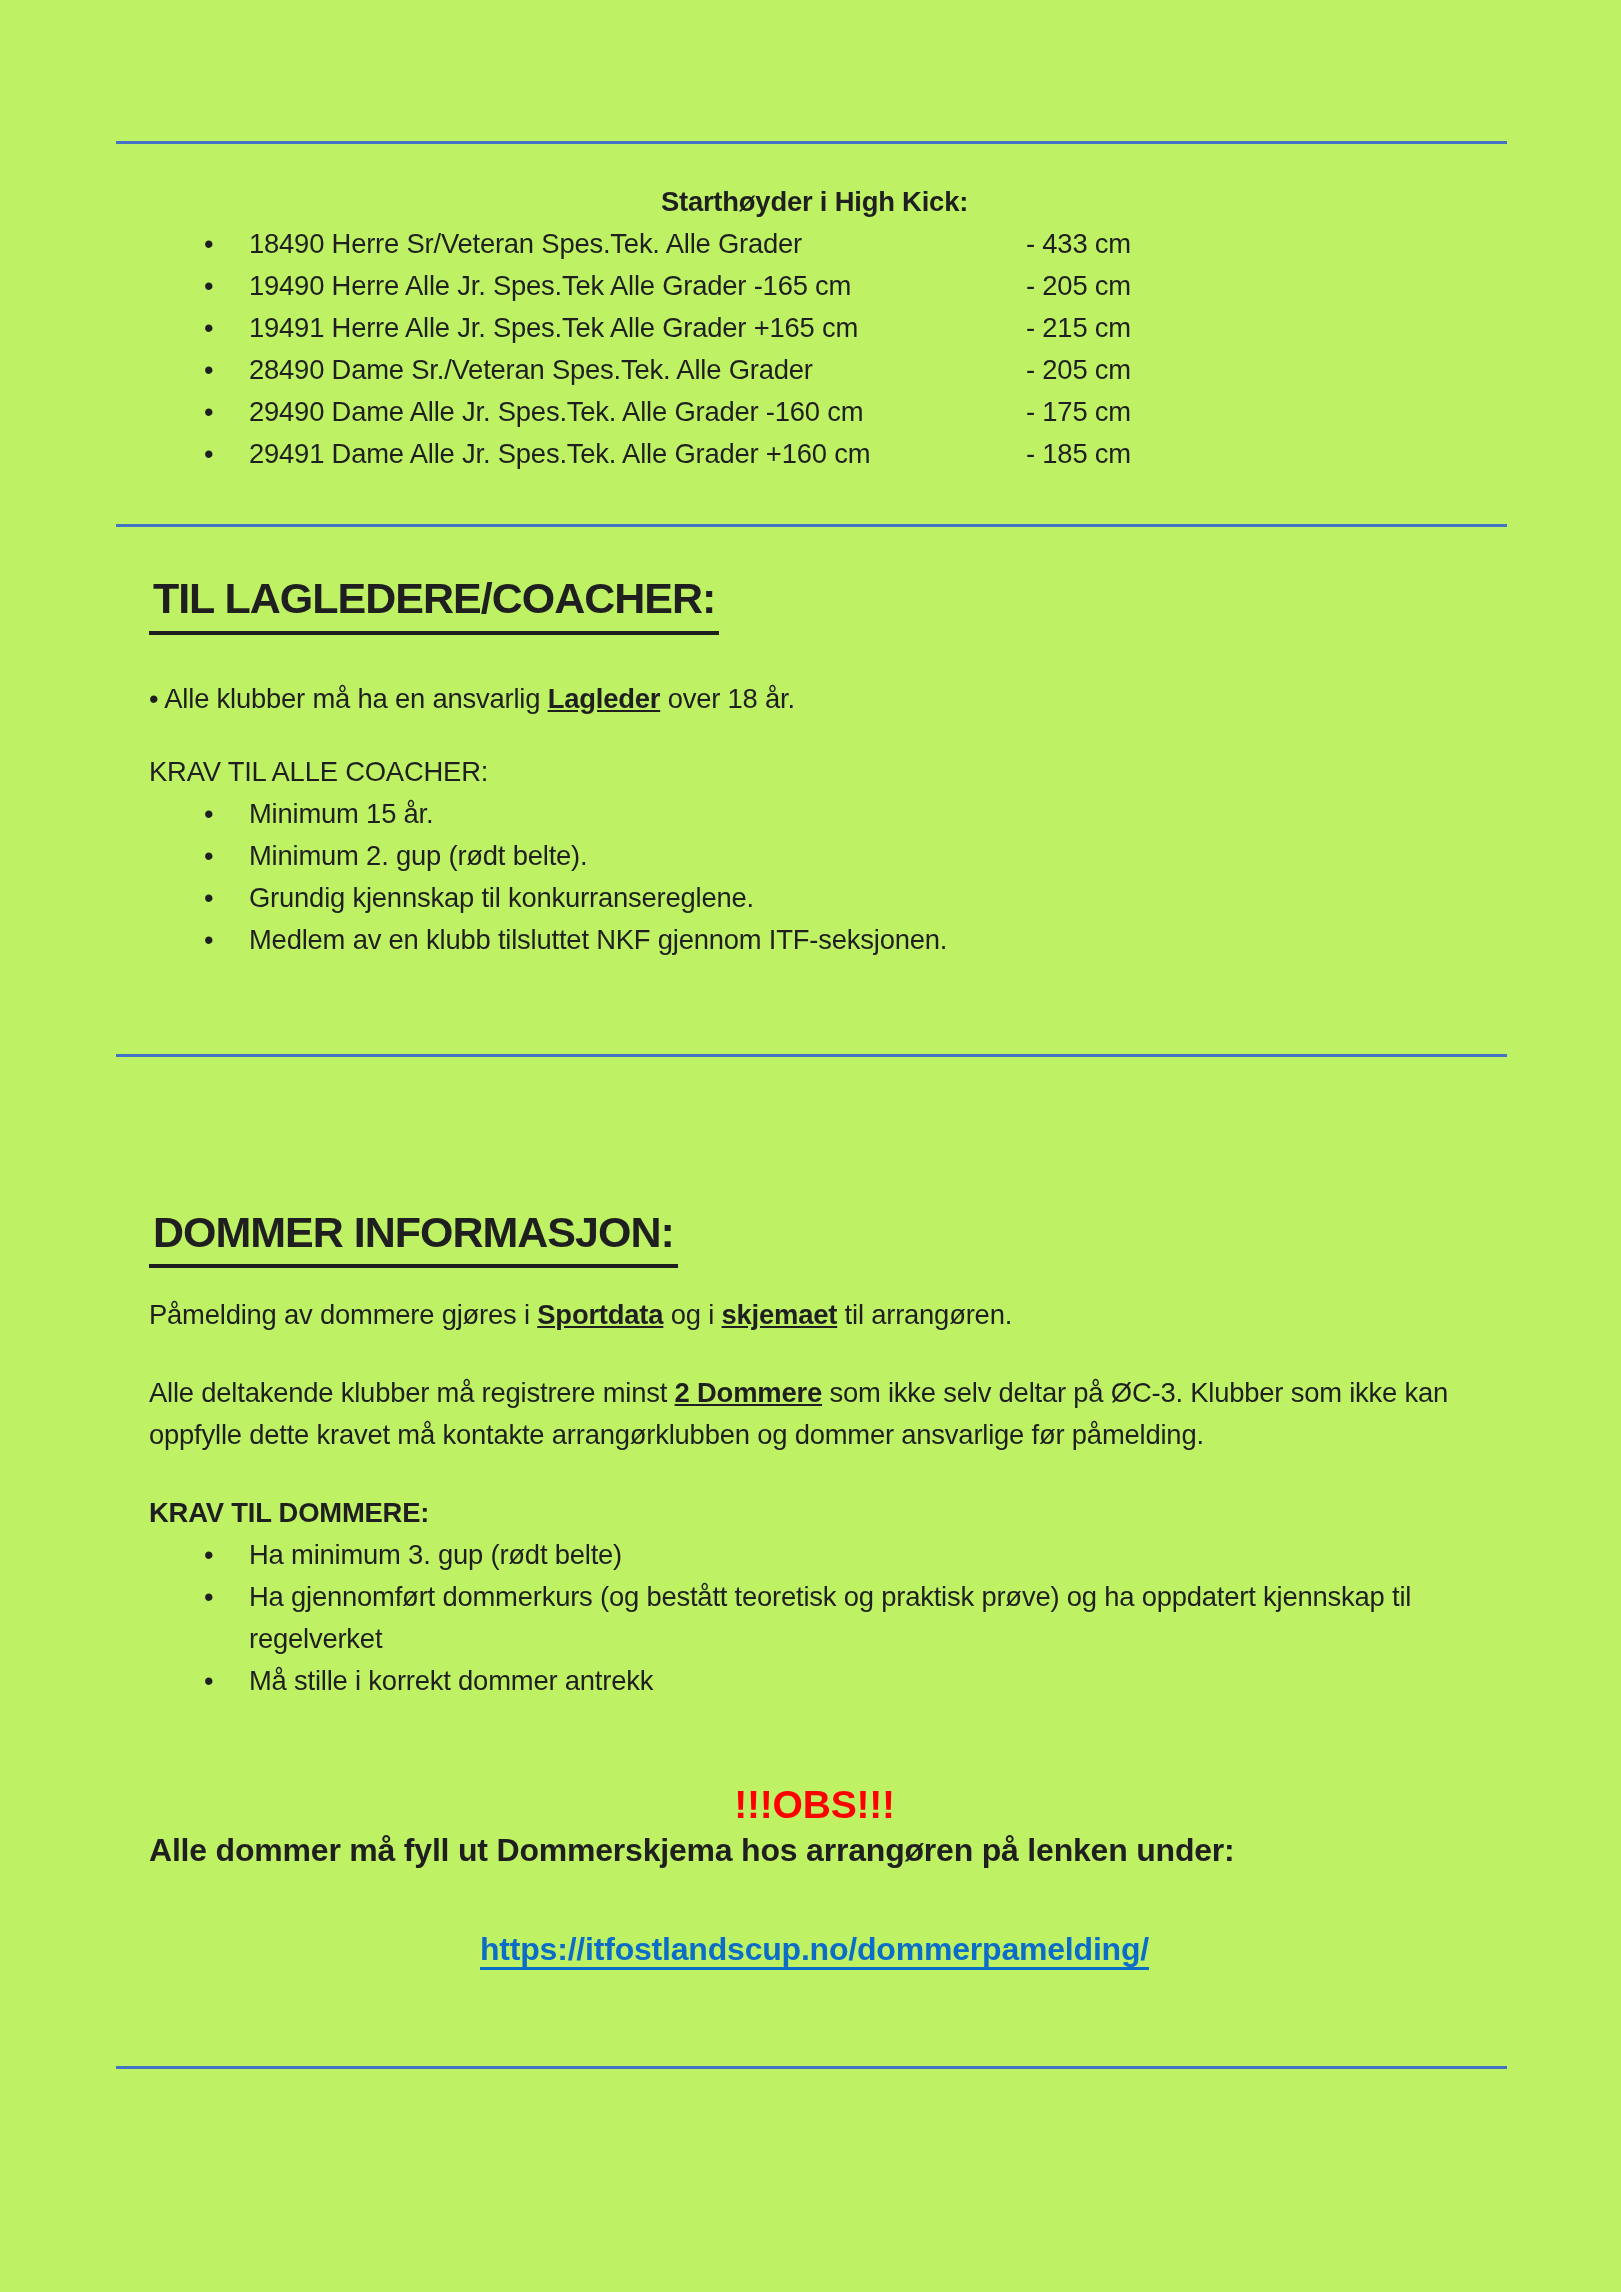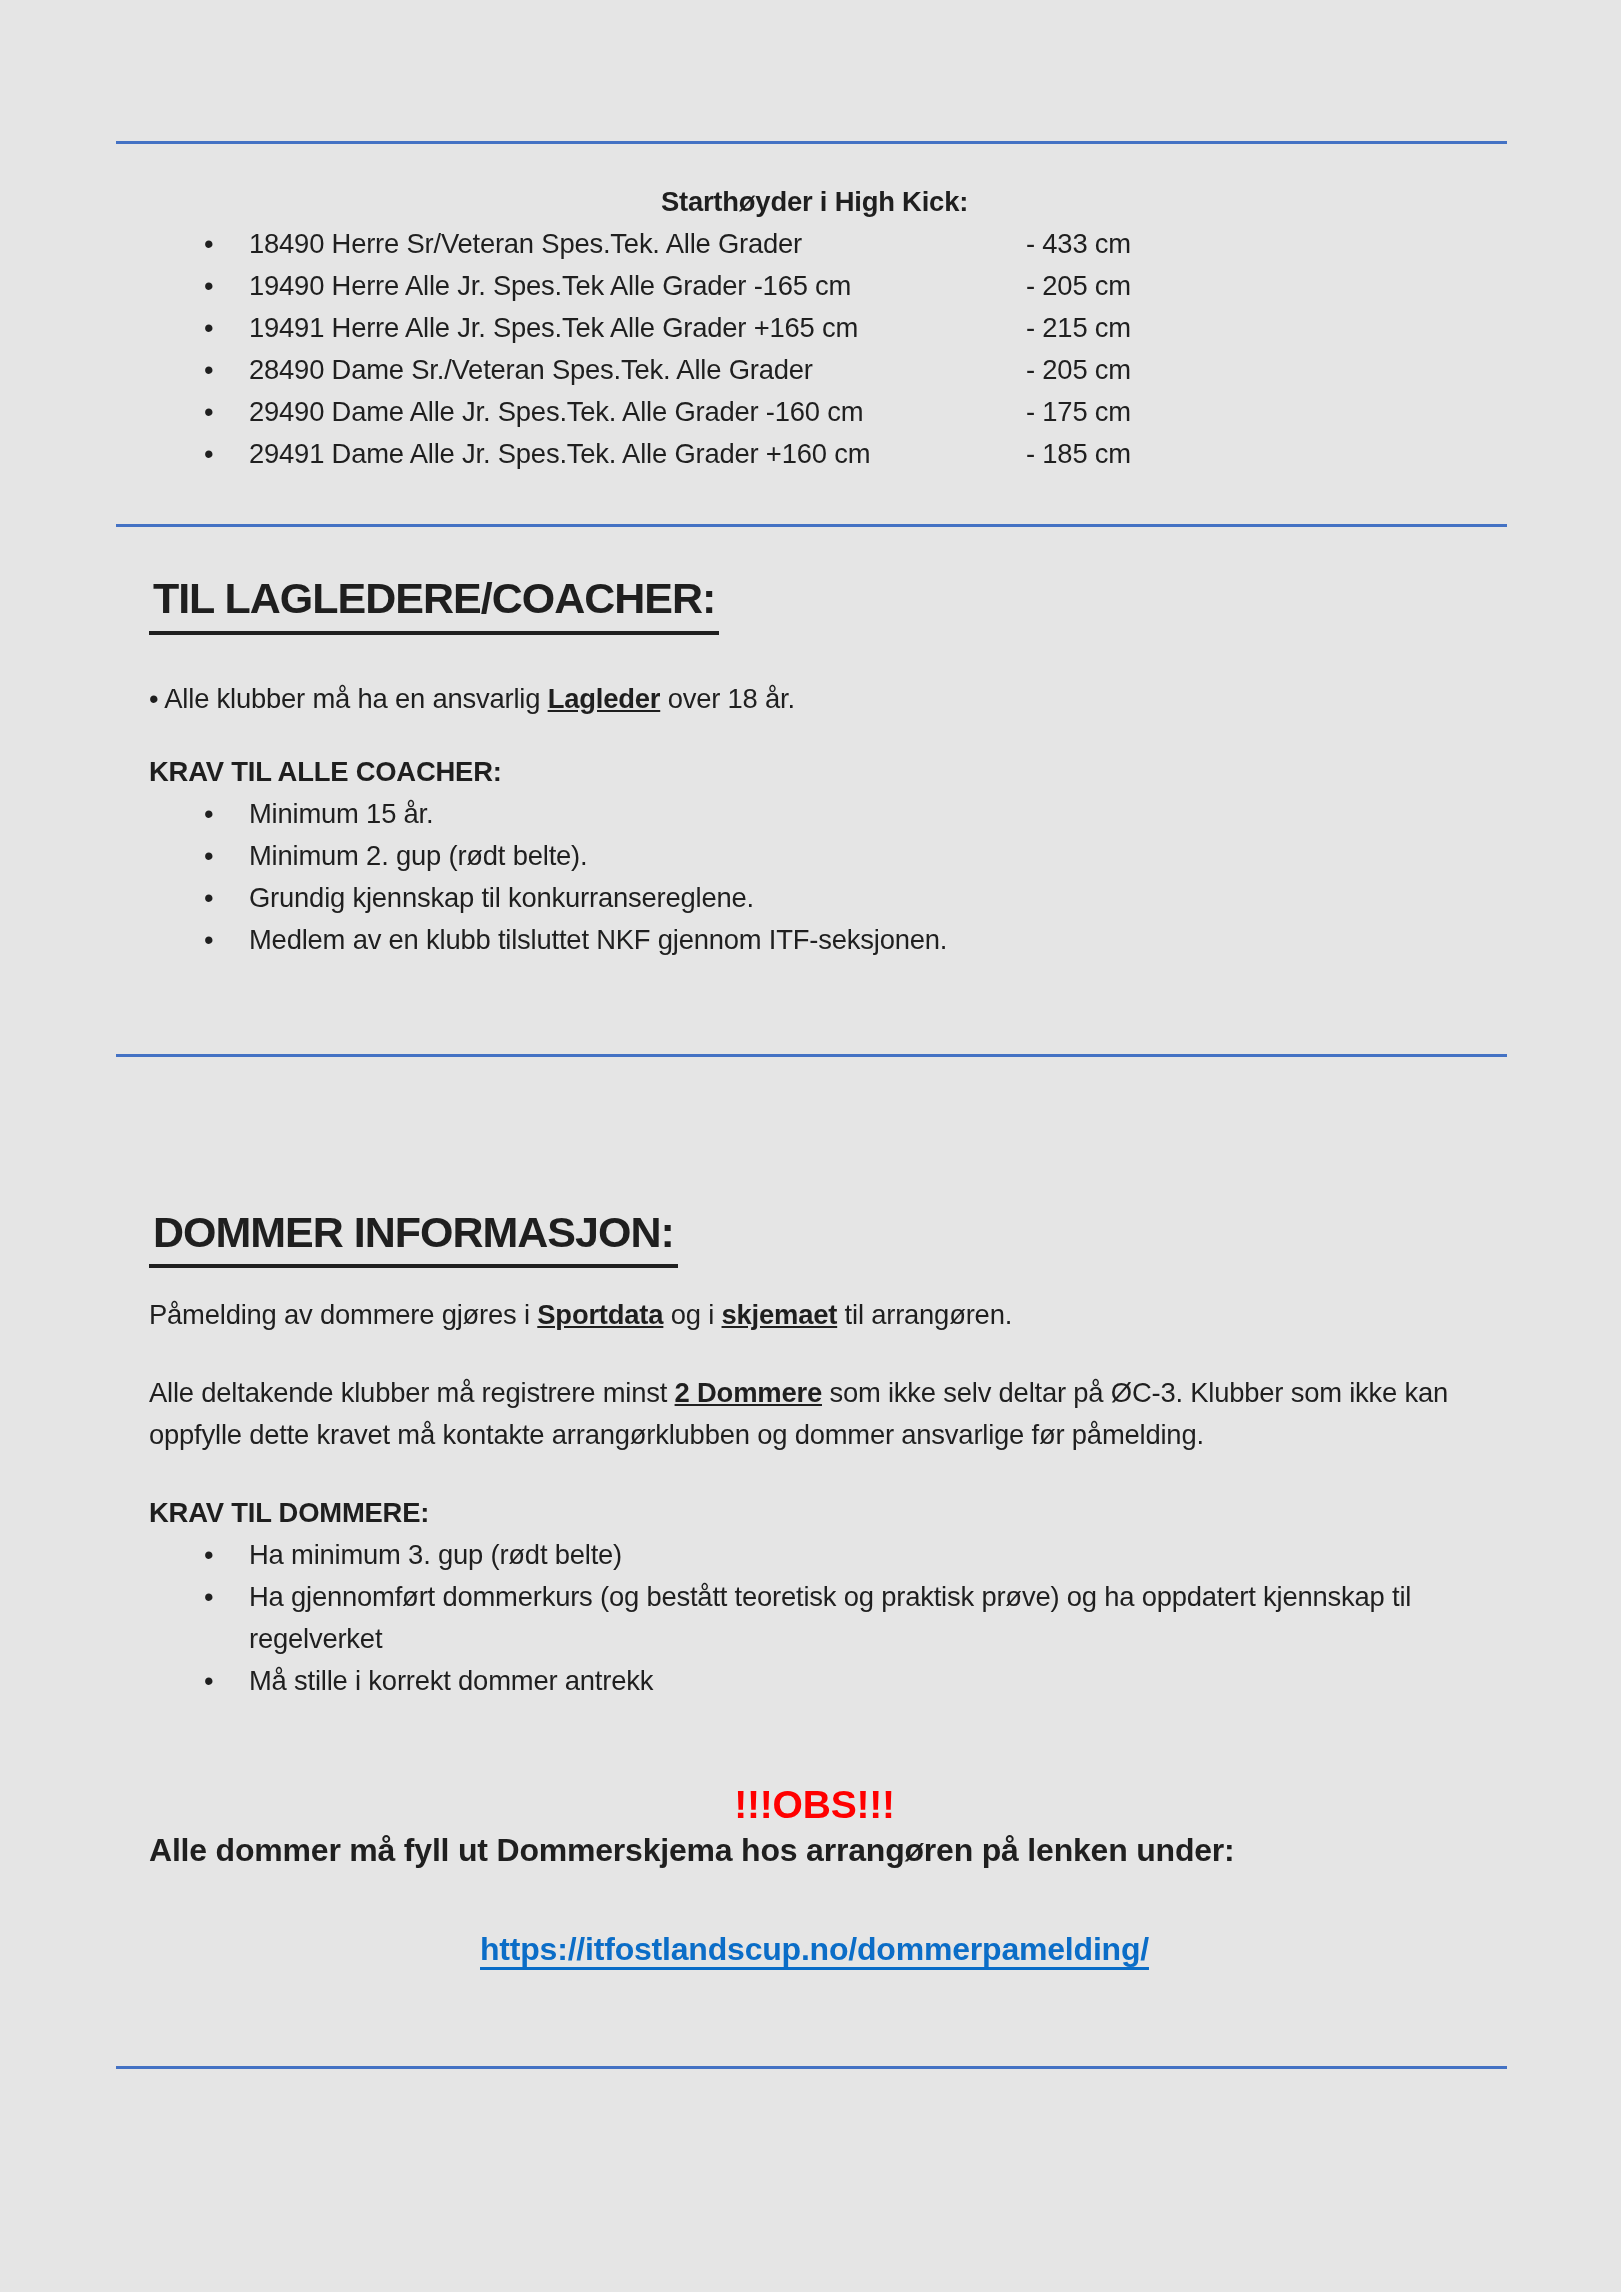"Starthøyder i High Kick:" .page { background: #e5e5e5 -> #bef264 }
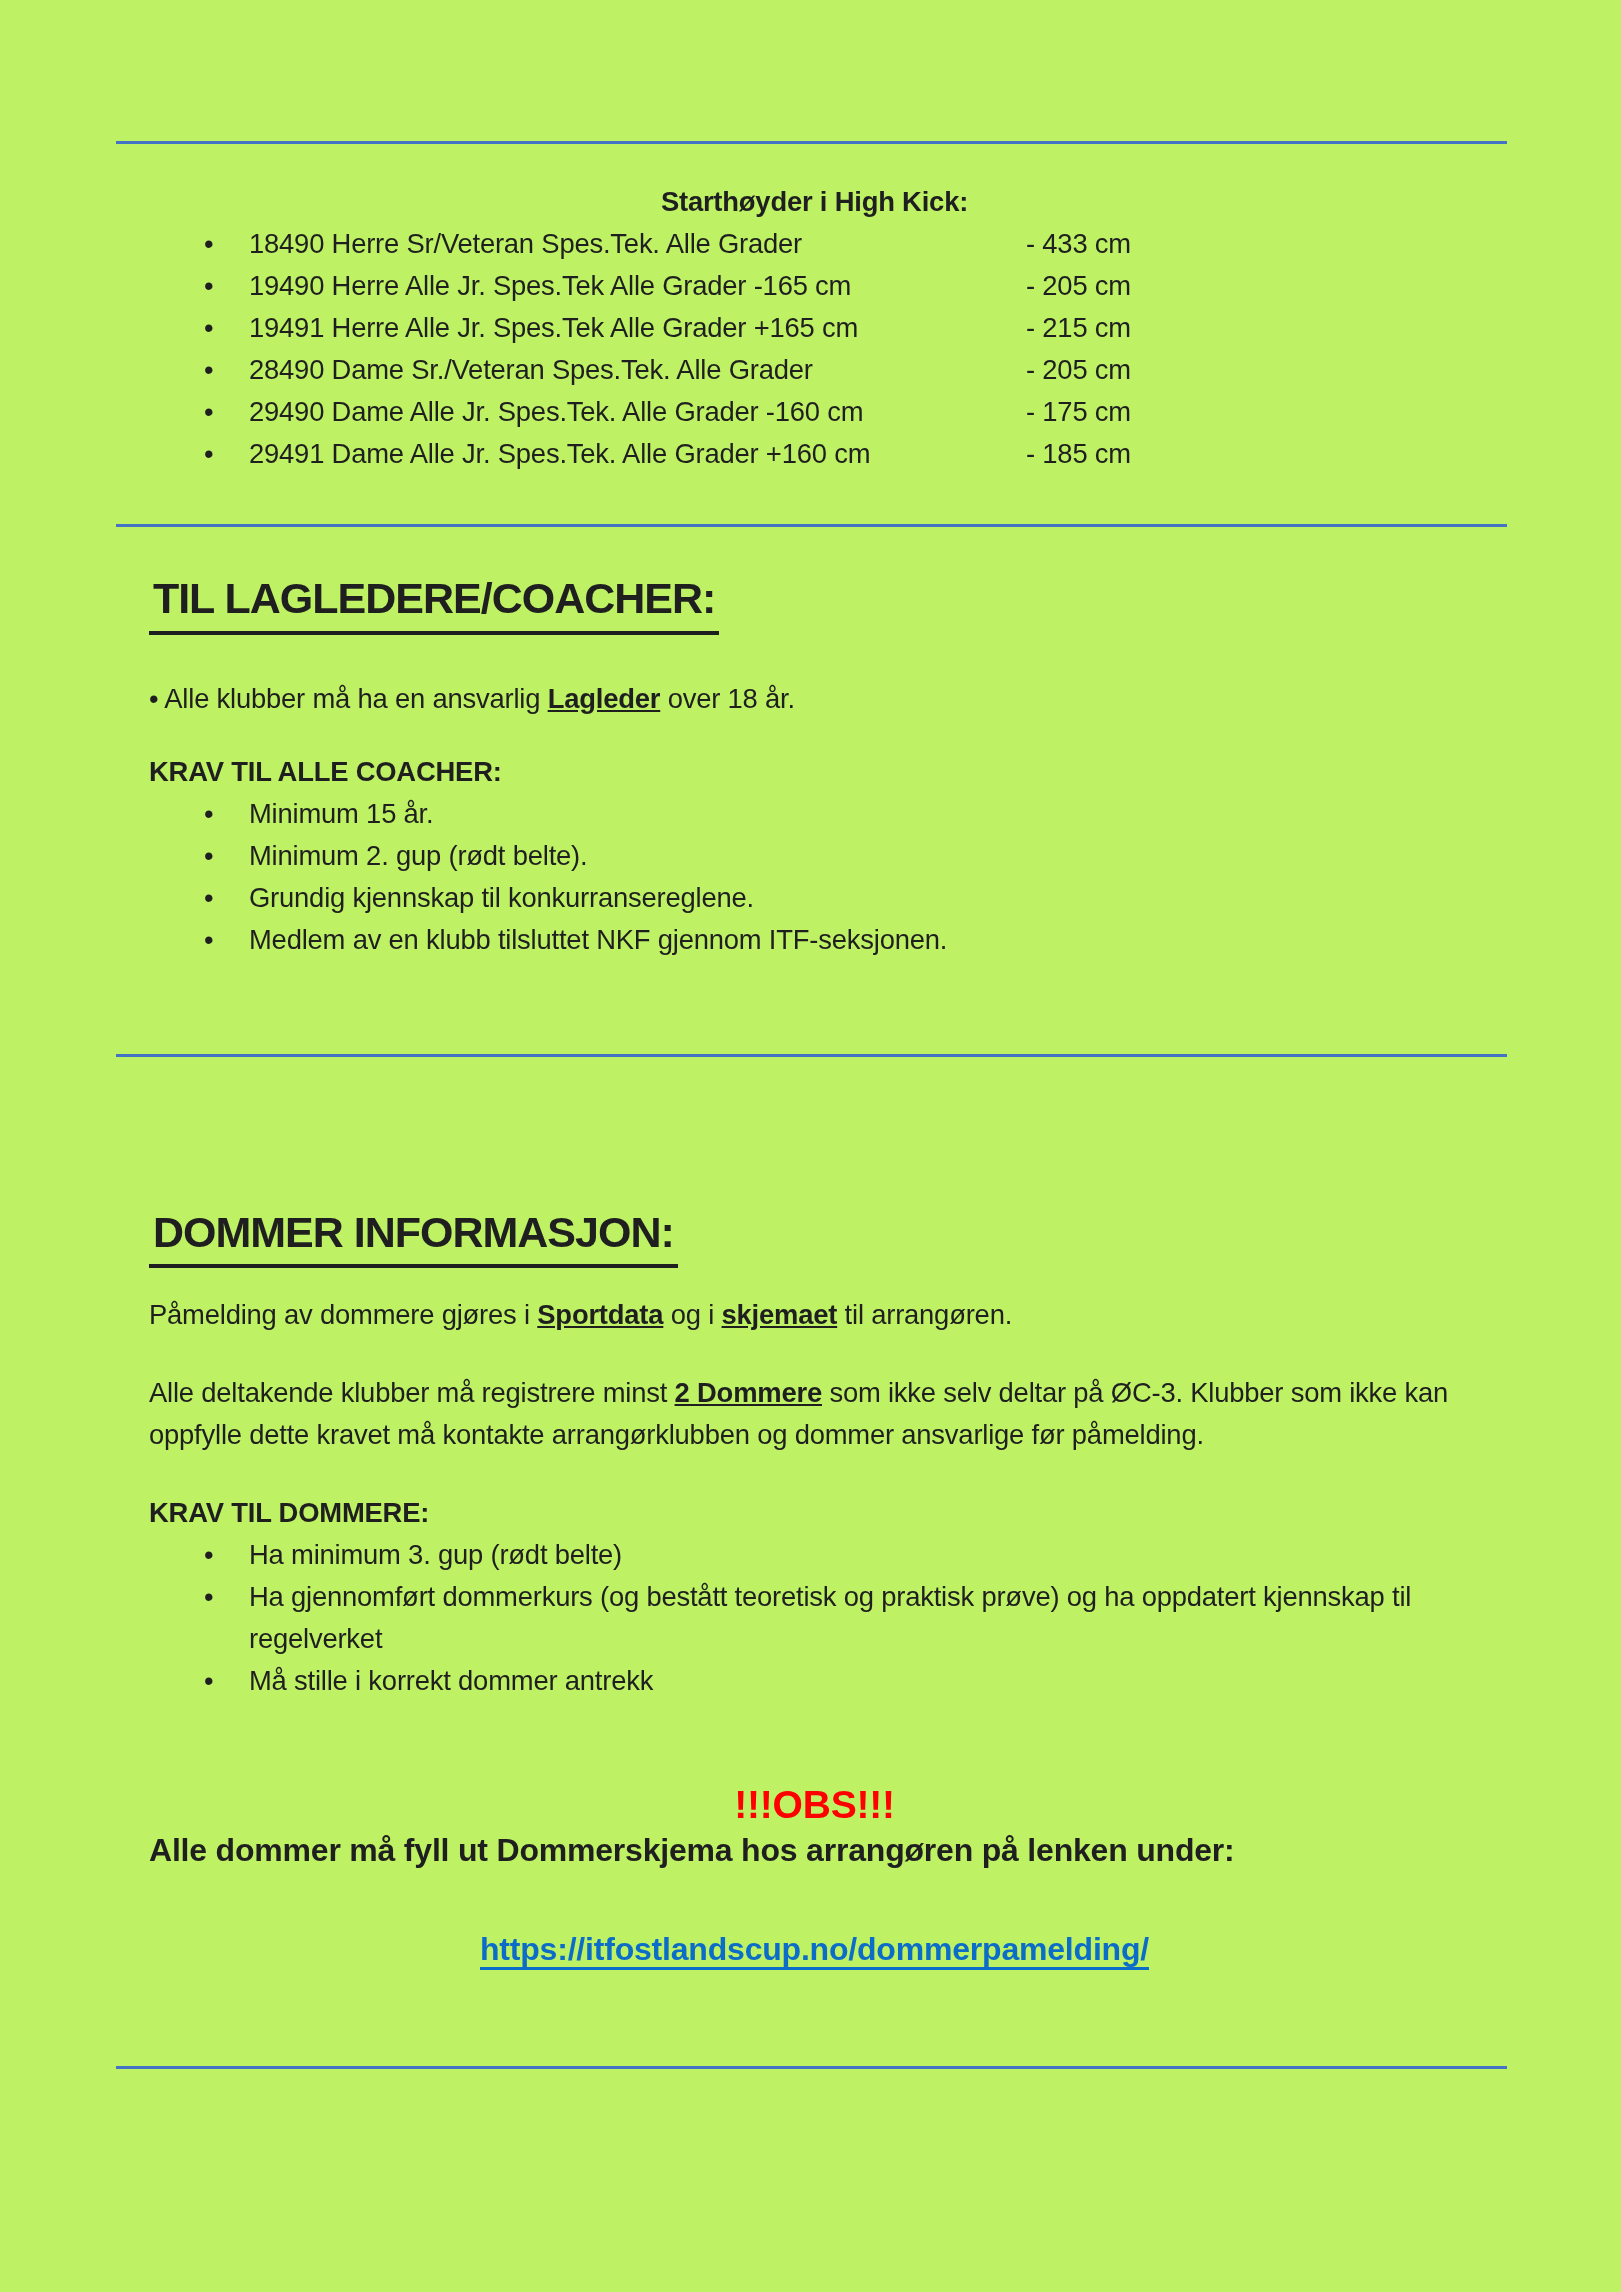"KRAV TIL ALLE COACHER:" .krav-title { font-weight: bold -> normal }
